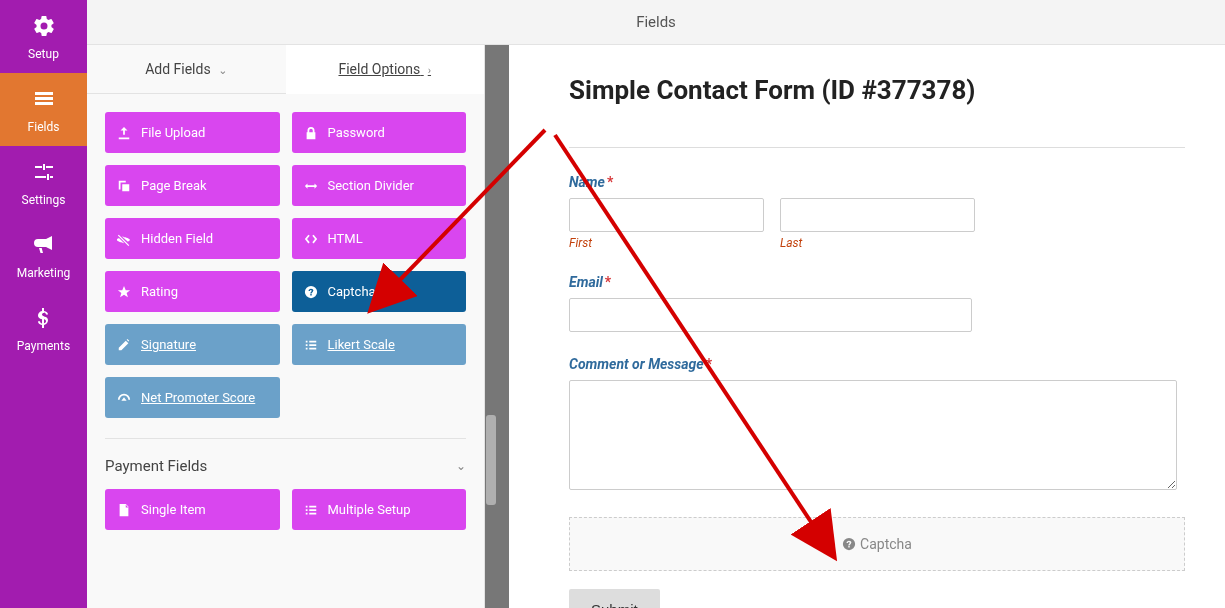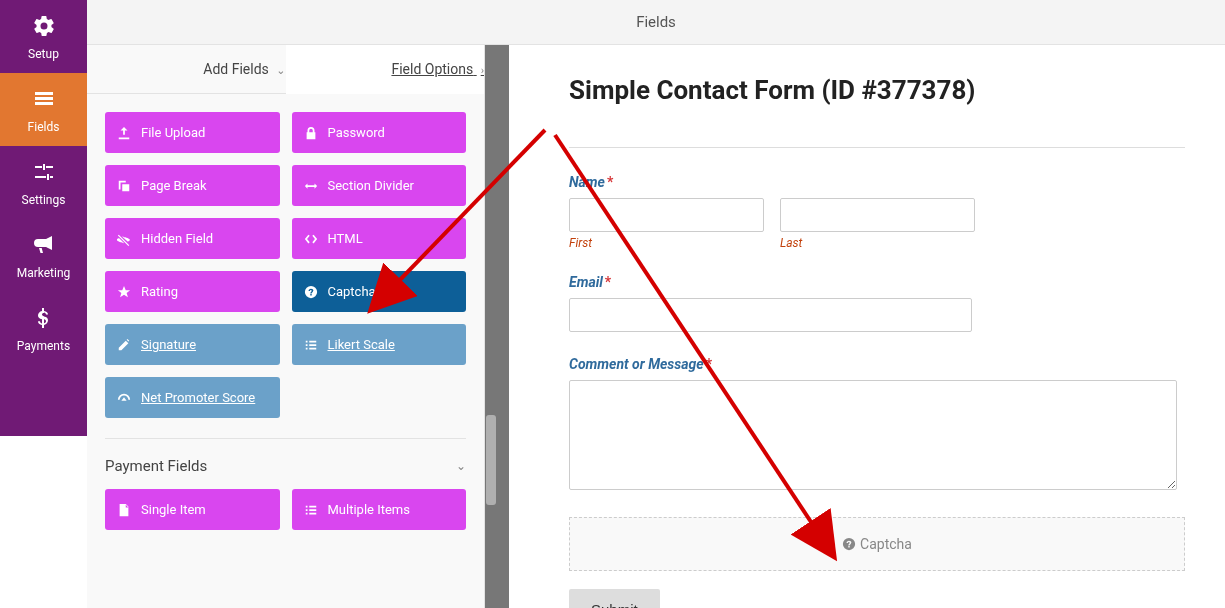"Setup" .nav-sidebar { background: #701a75 -> #a21caf; height: 436px -> 608px }
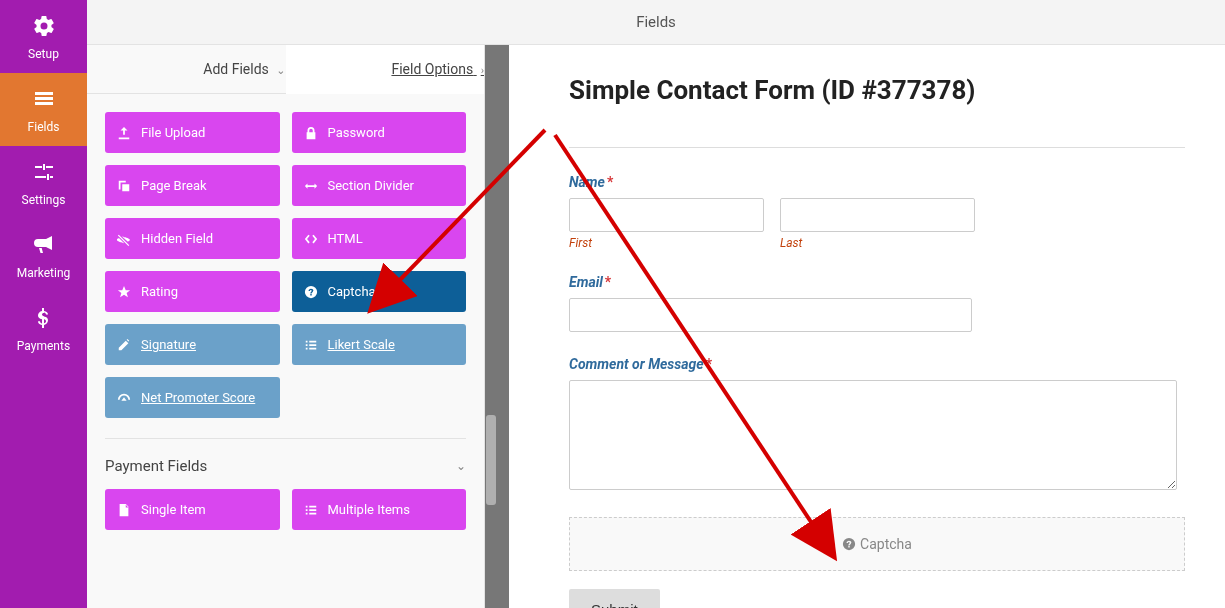"Add Fields ⌄" .panel-tab { text-align: right -> center }
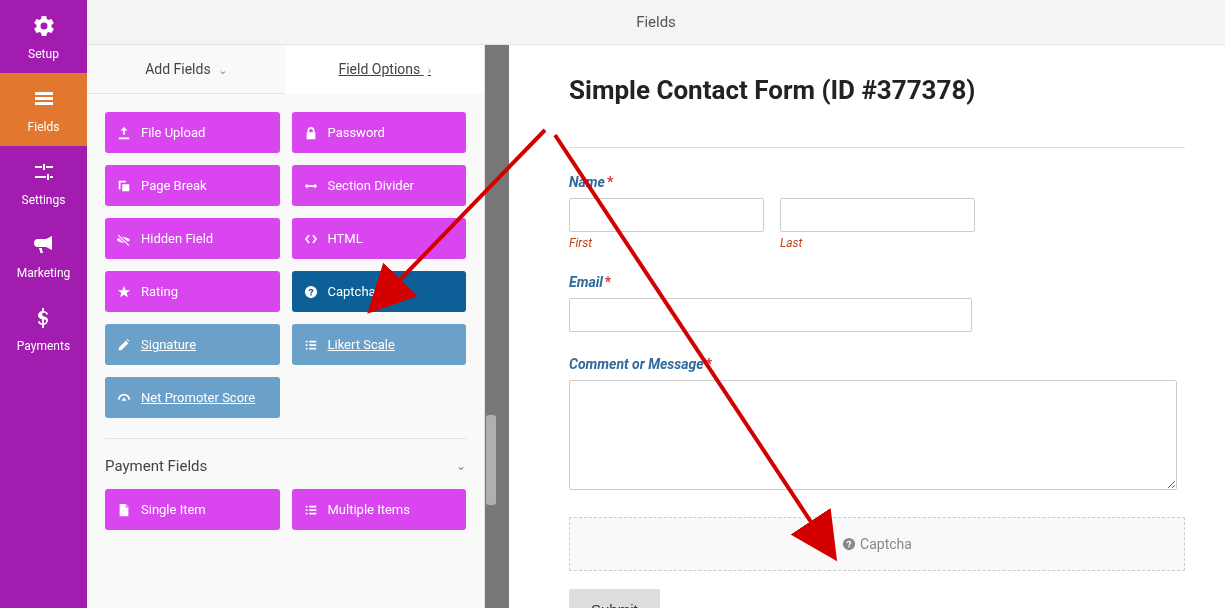"Multiple Items" span { text: Items -> Setup }
